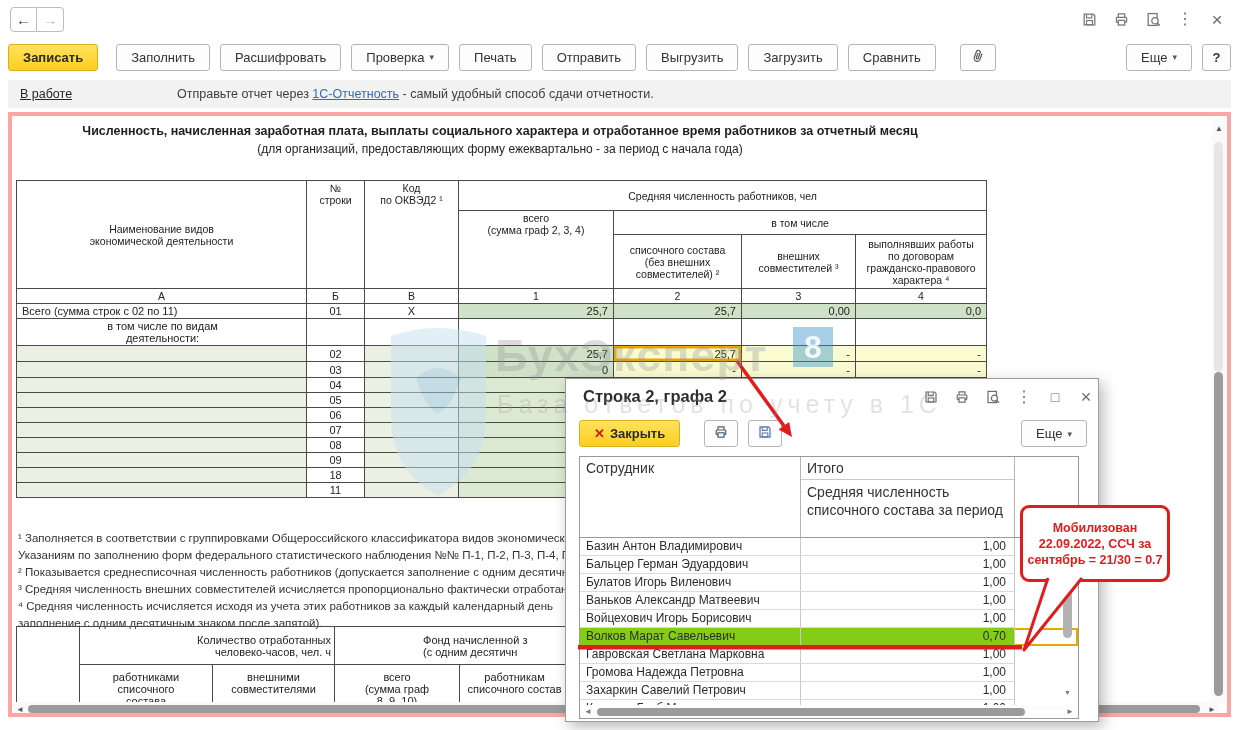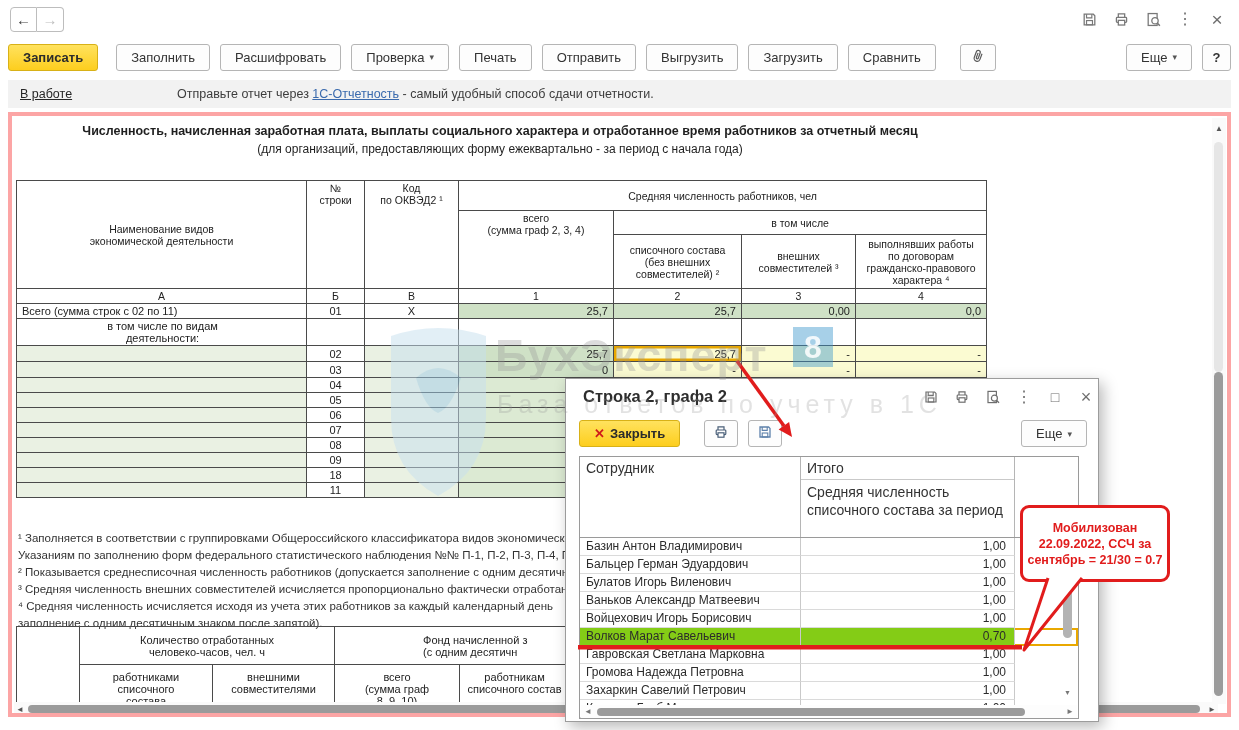"Количество отработанных" tr.bt1 td { text-align: none -> right }
